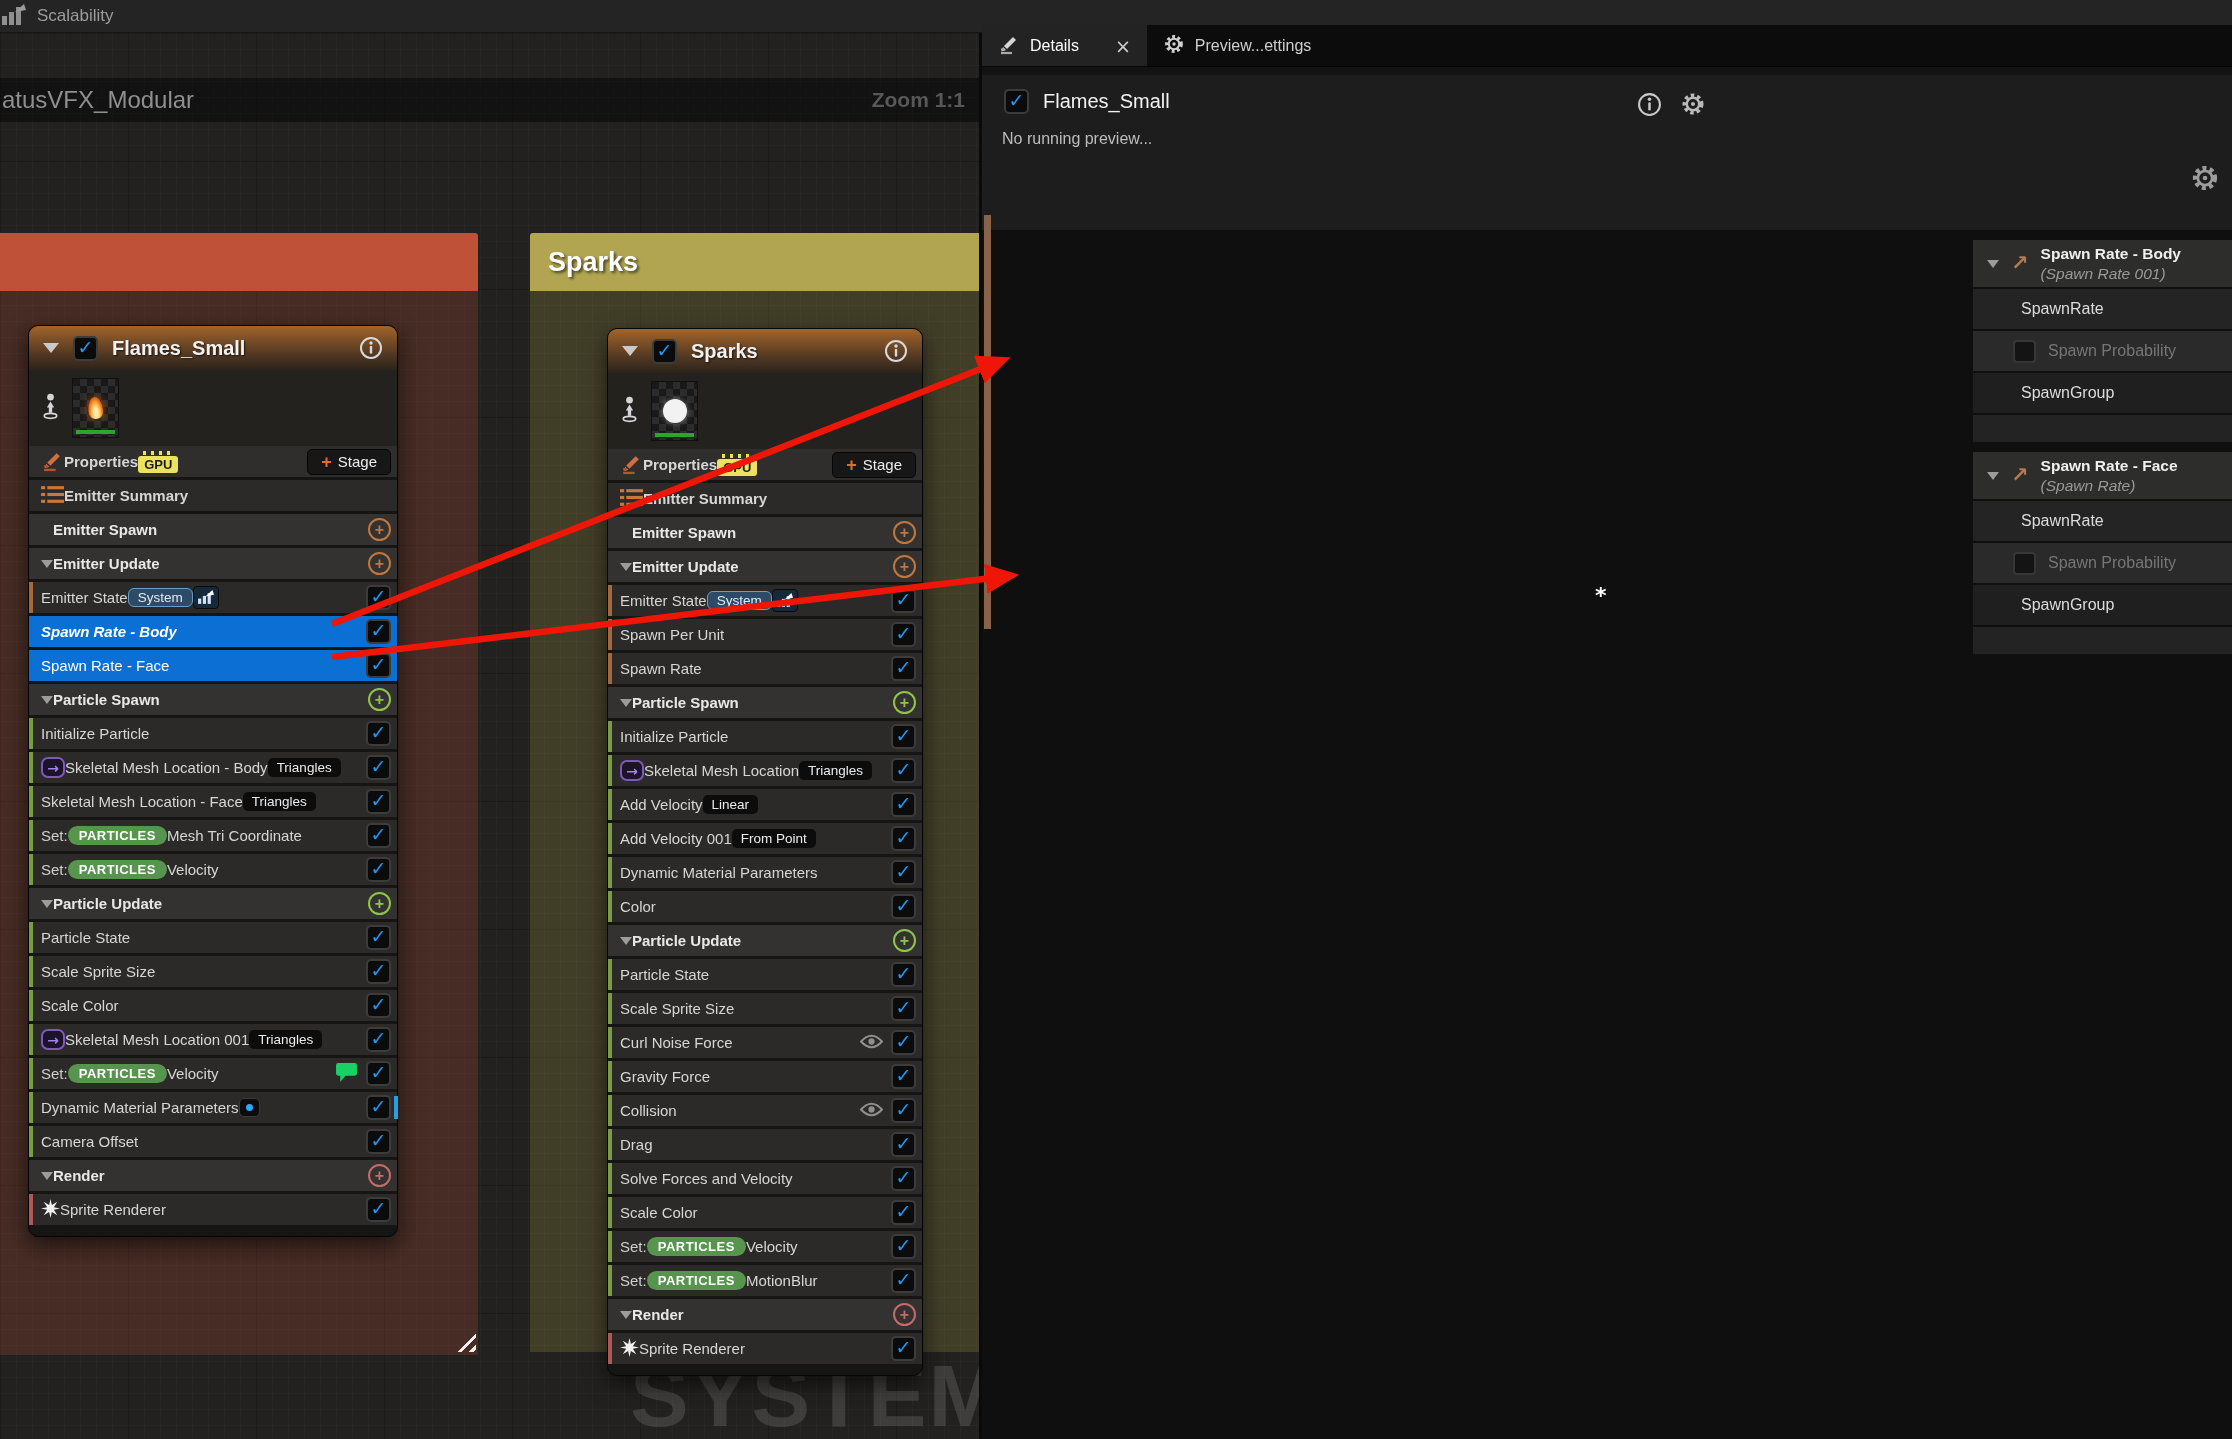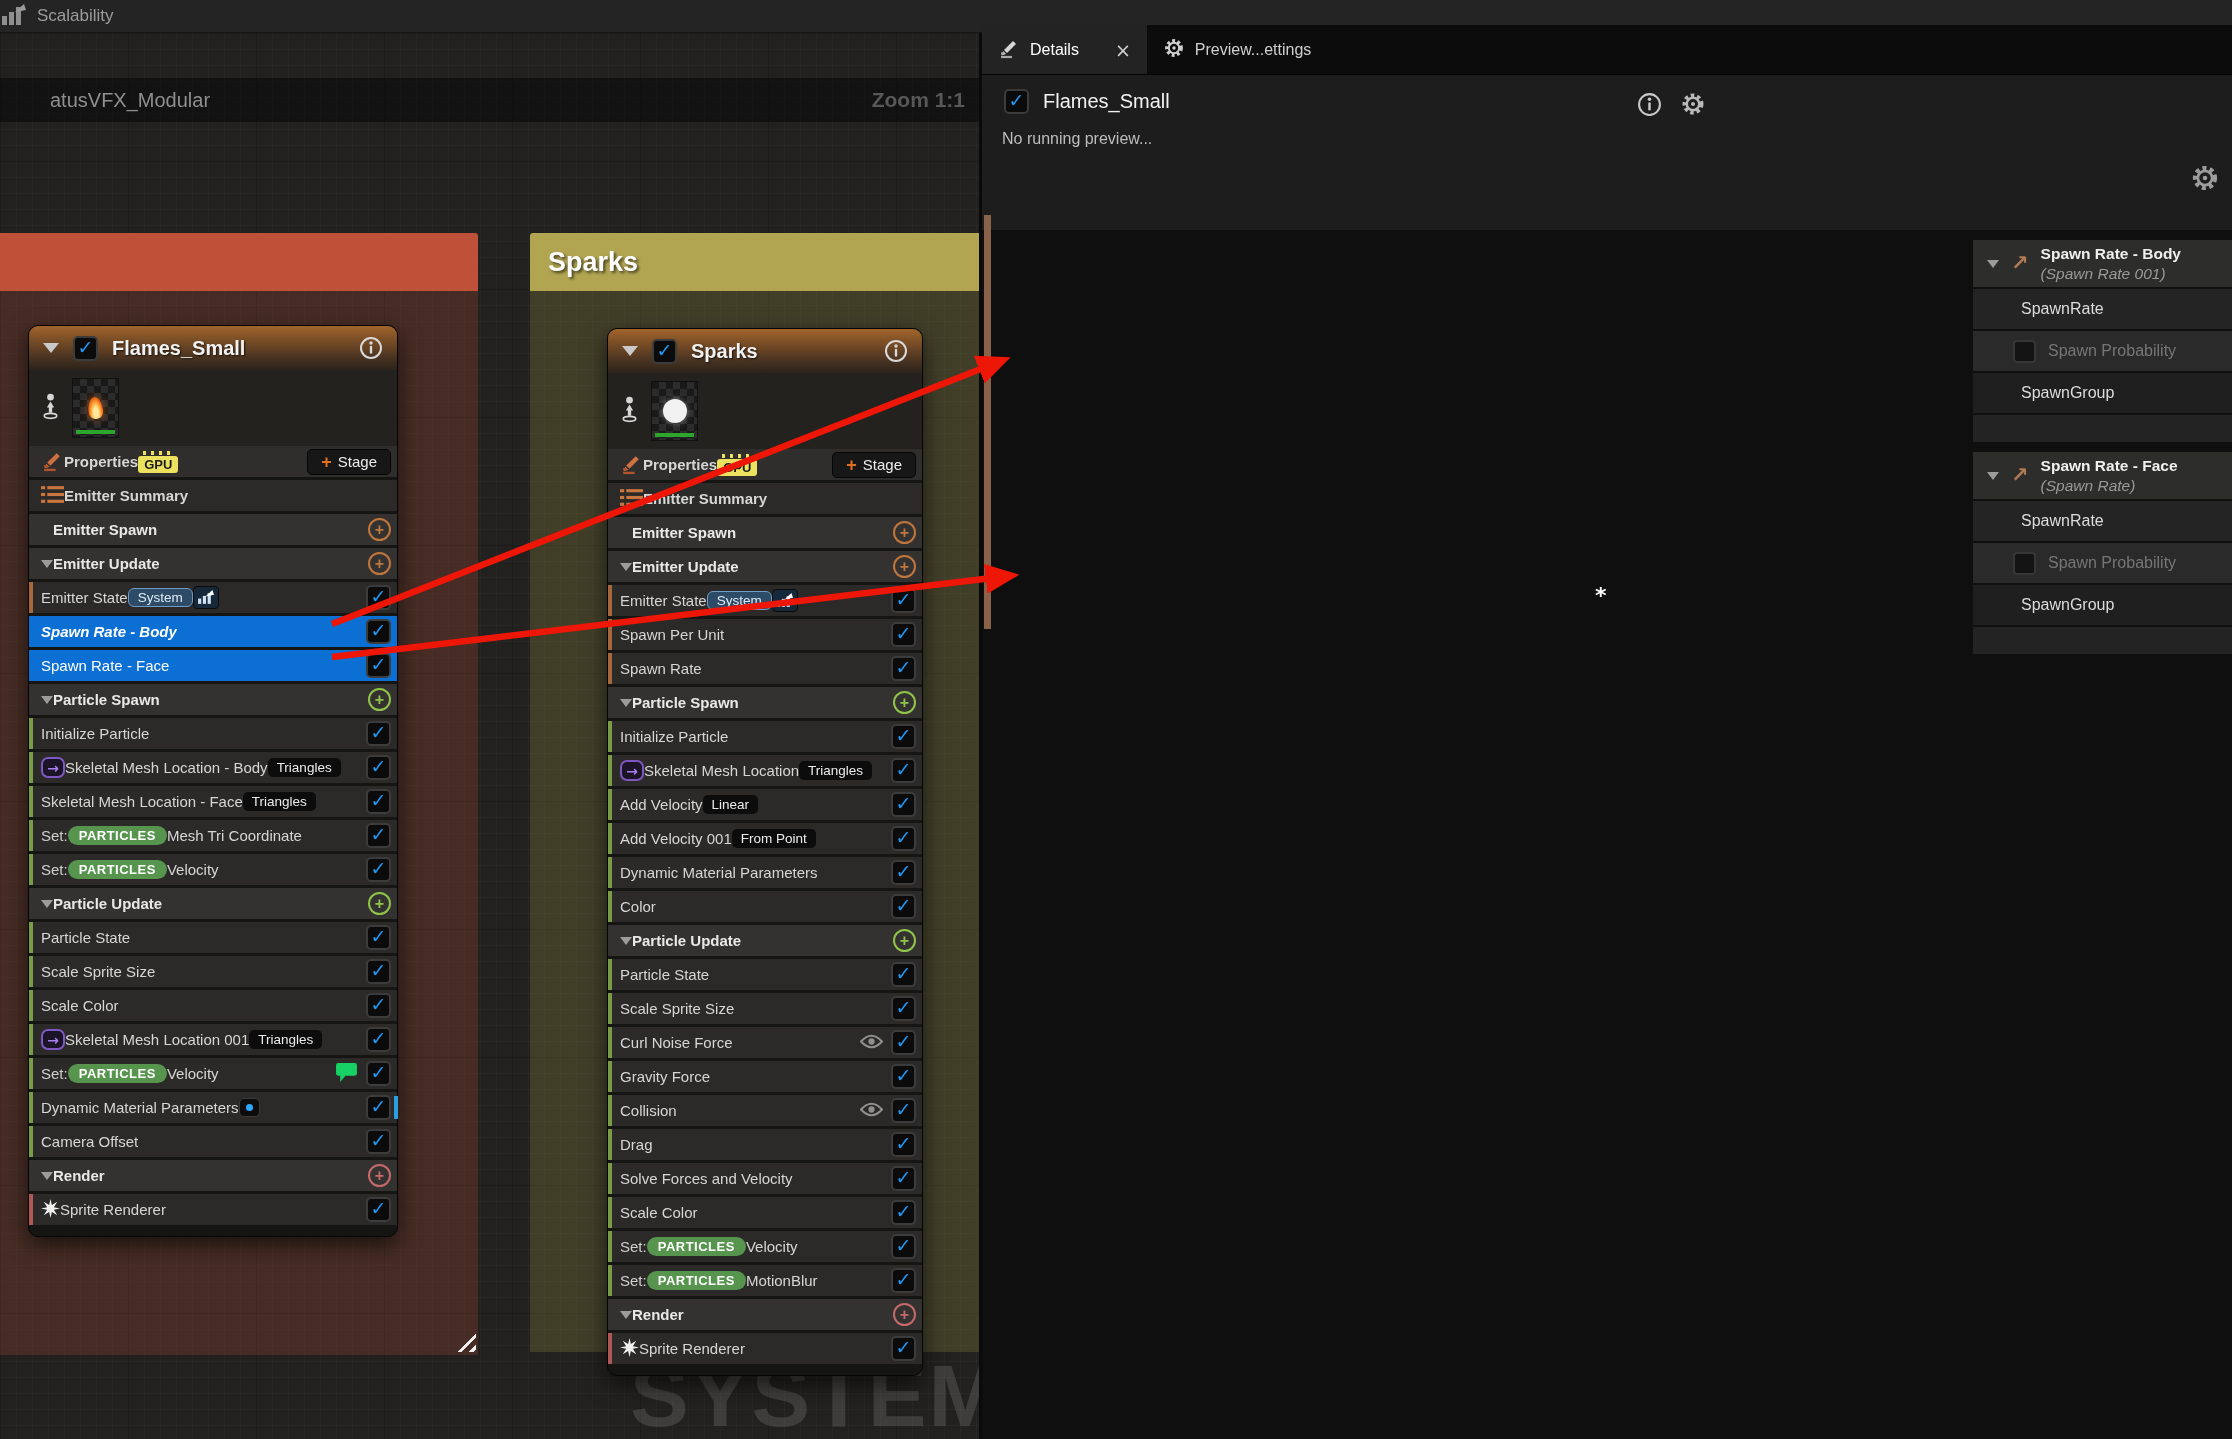"Details" .tabbar { height: 50px -> 42px }
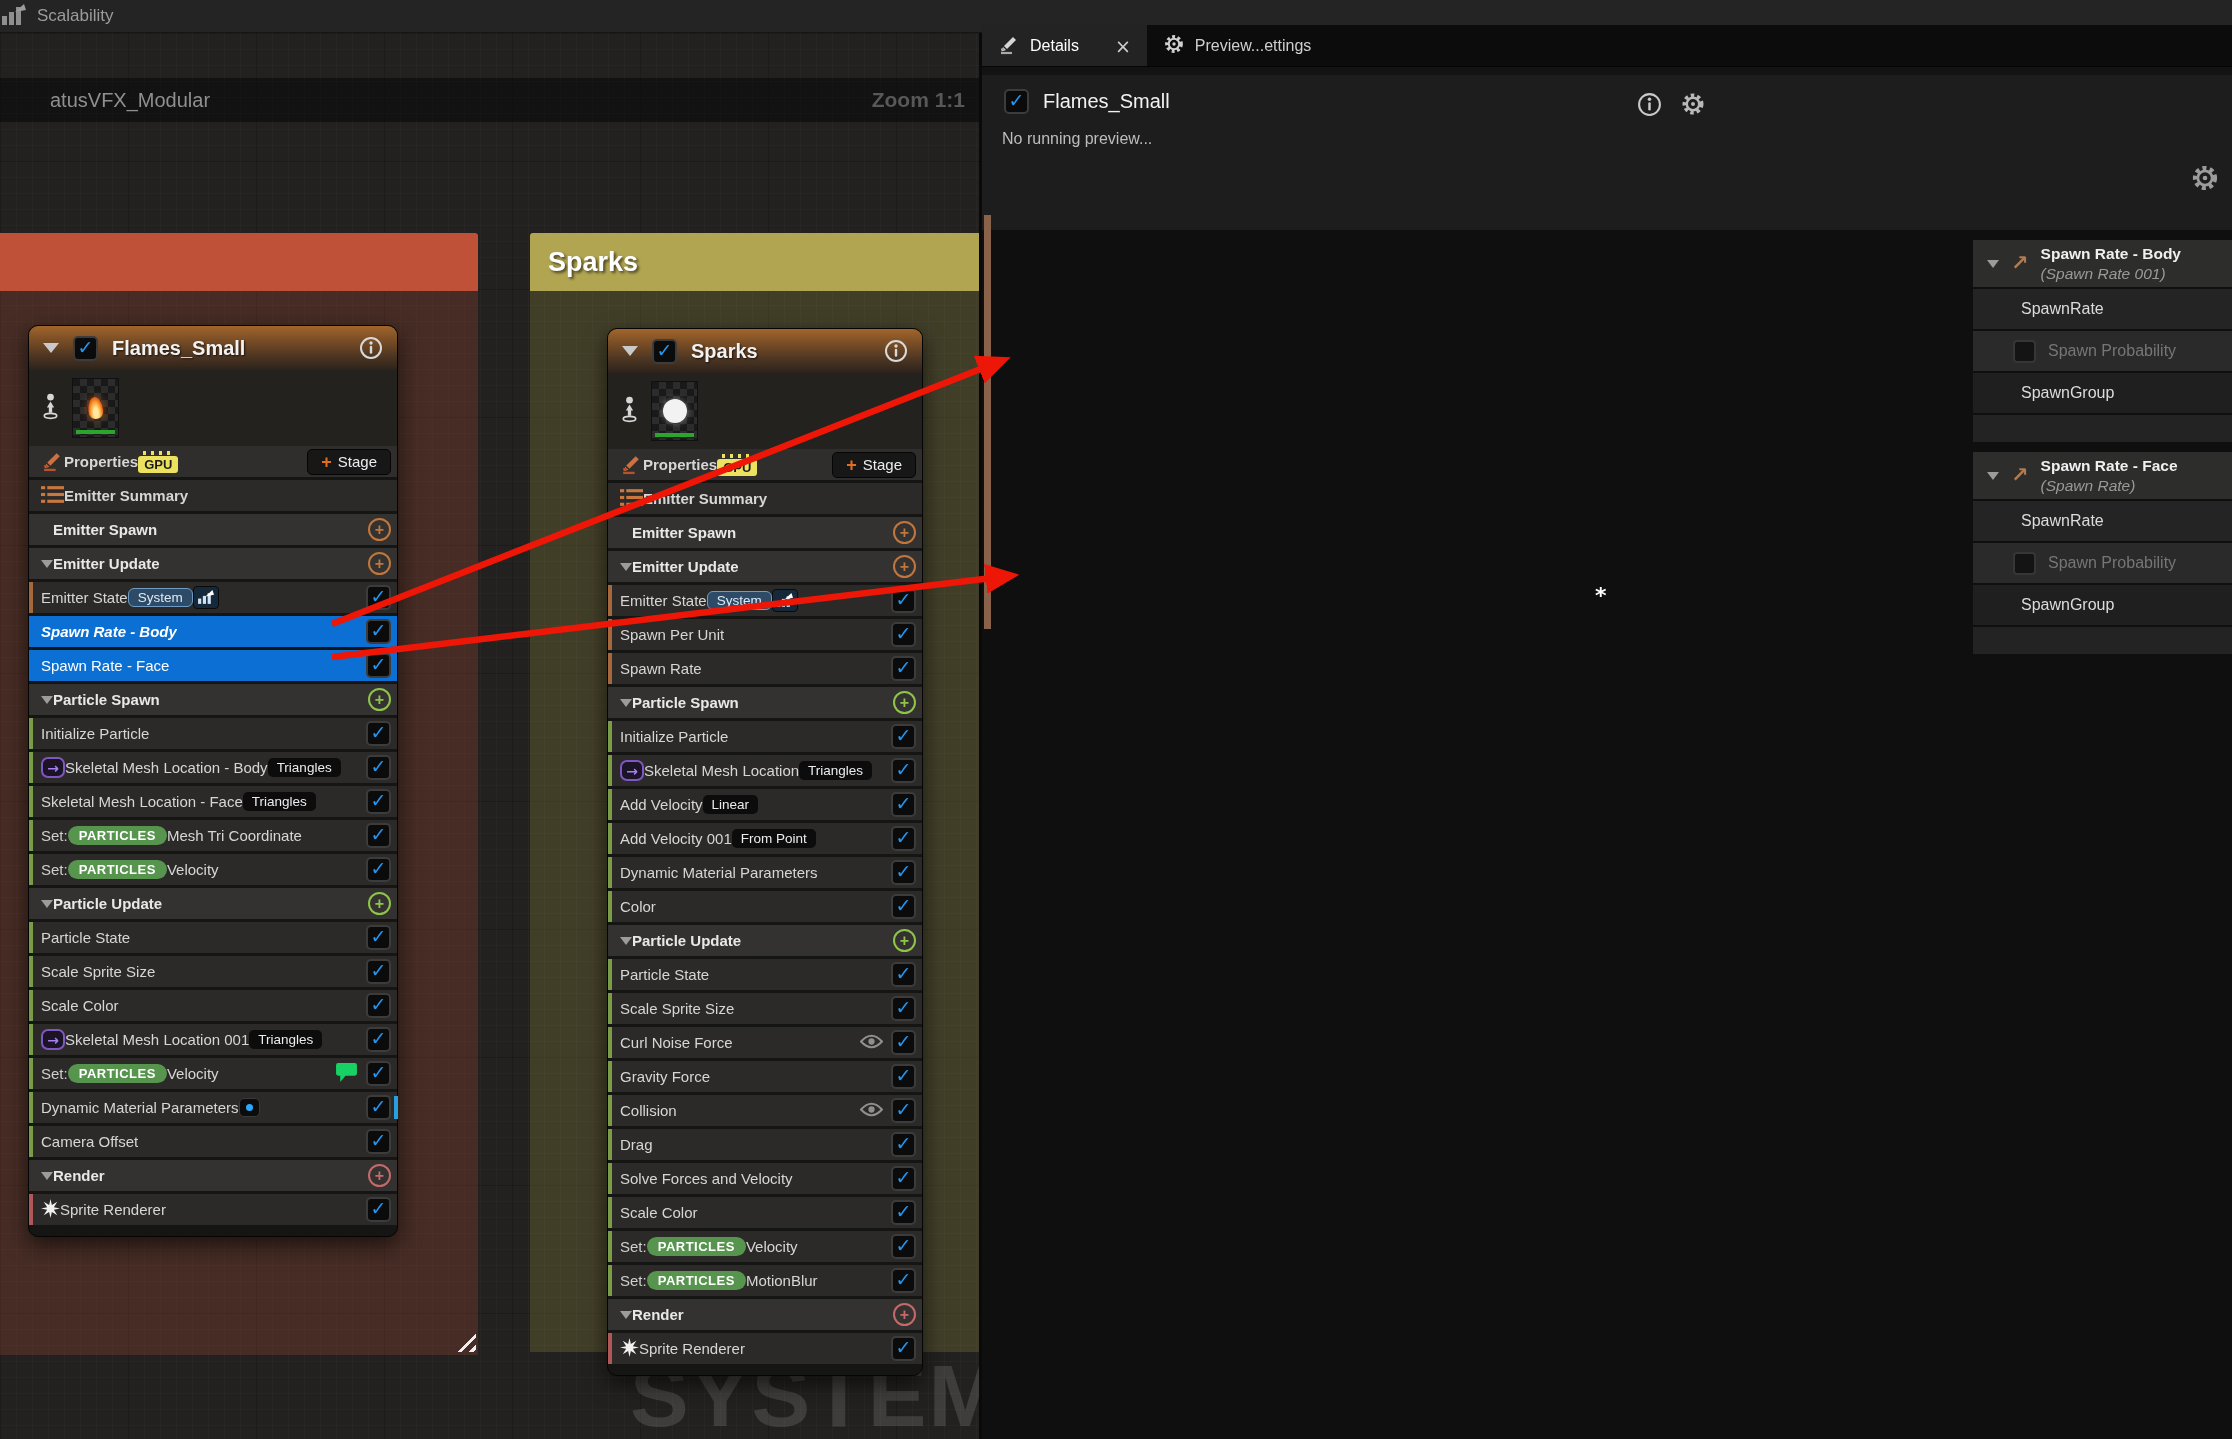"atusVFX_Modular" .graph-title { font-size: 20px -> 24px; margin-left: 48px -> none }
